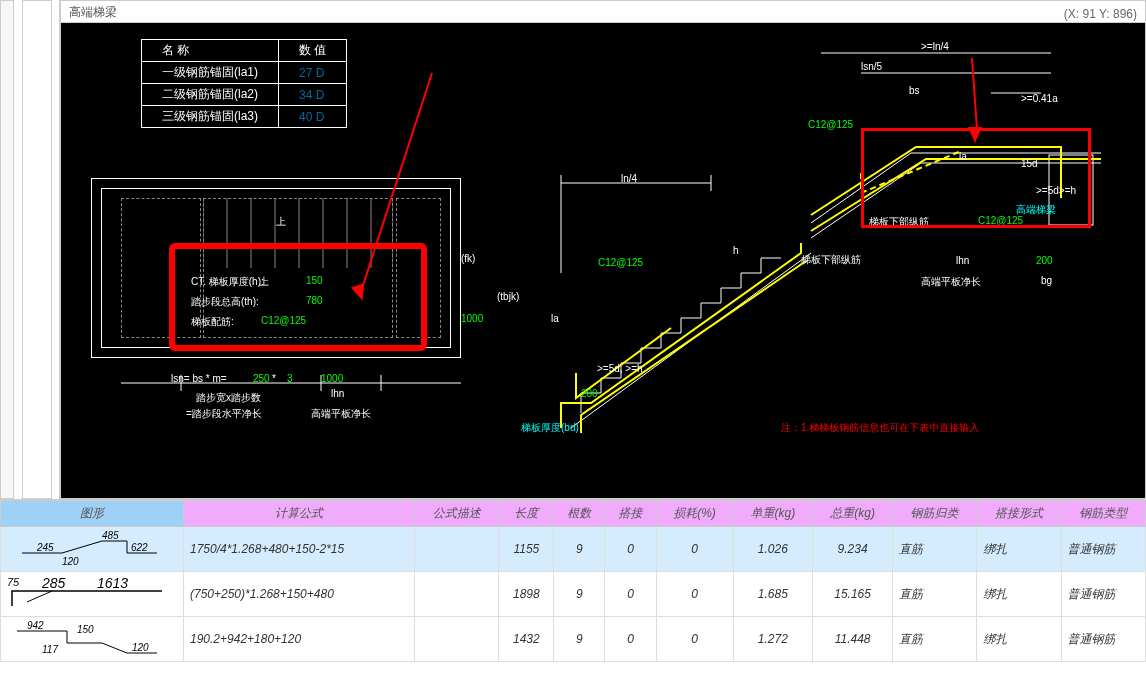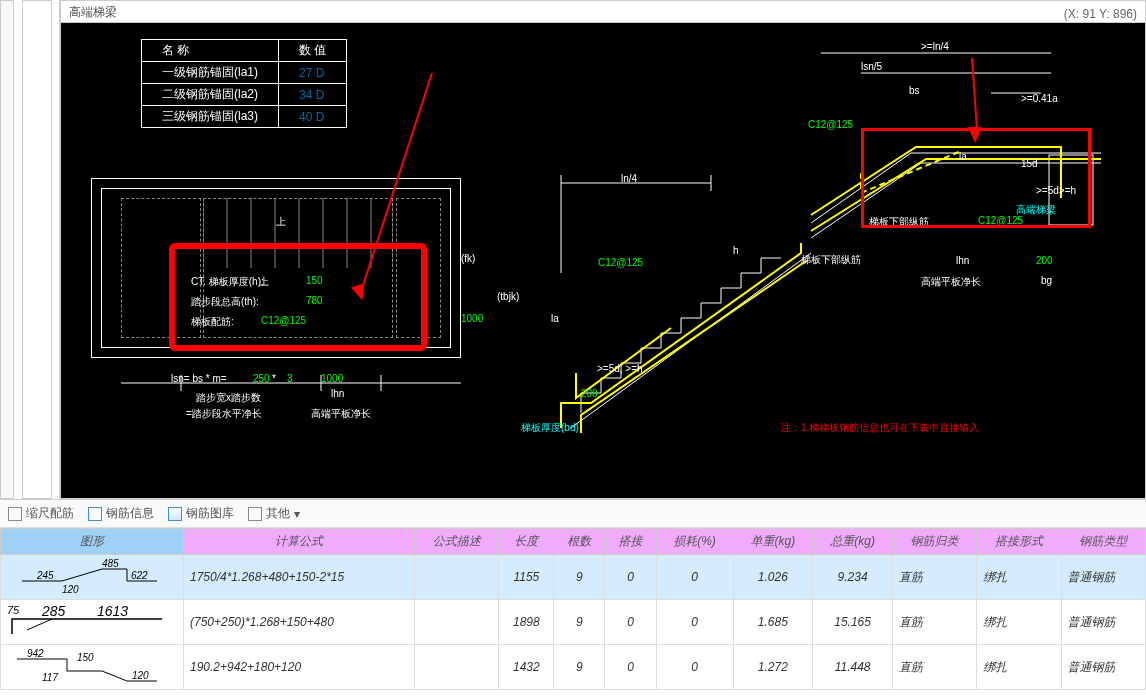"缩尺配筋" div.toolbar { html: <div> <span> <span></span> <span>缩尺配筋</span> </span> <span> <span></span> <span>钢筋信息</span> </span> <span> <span></span> <span>钢筋图库</span> </span> <span> <span></span> <span>其他</span> <span>▾</span> </span> </div> -> none }
